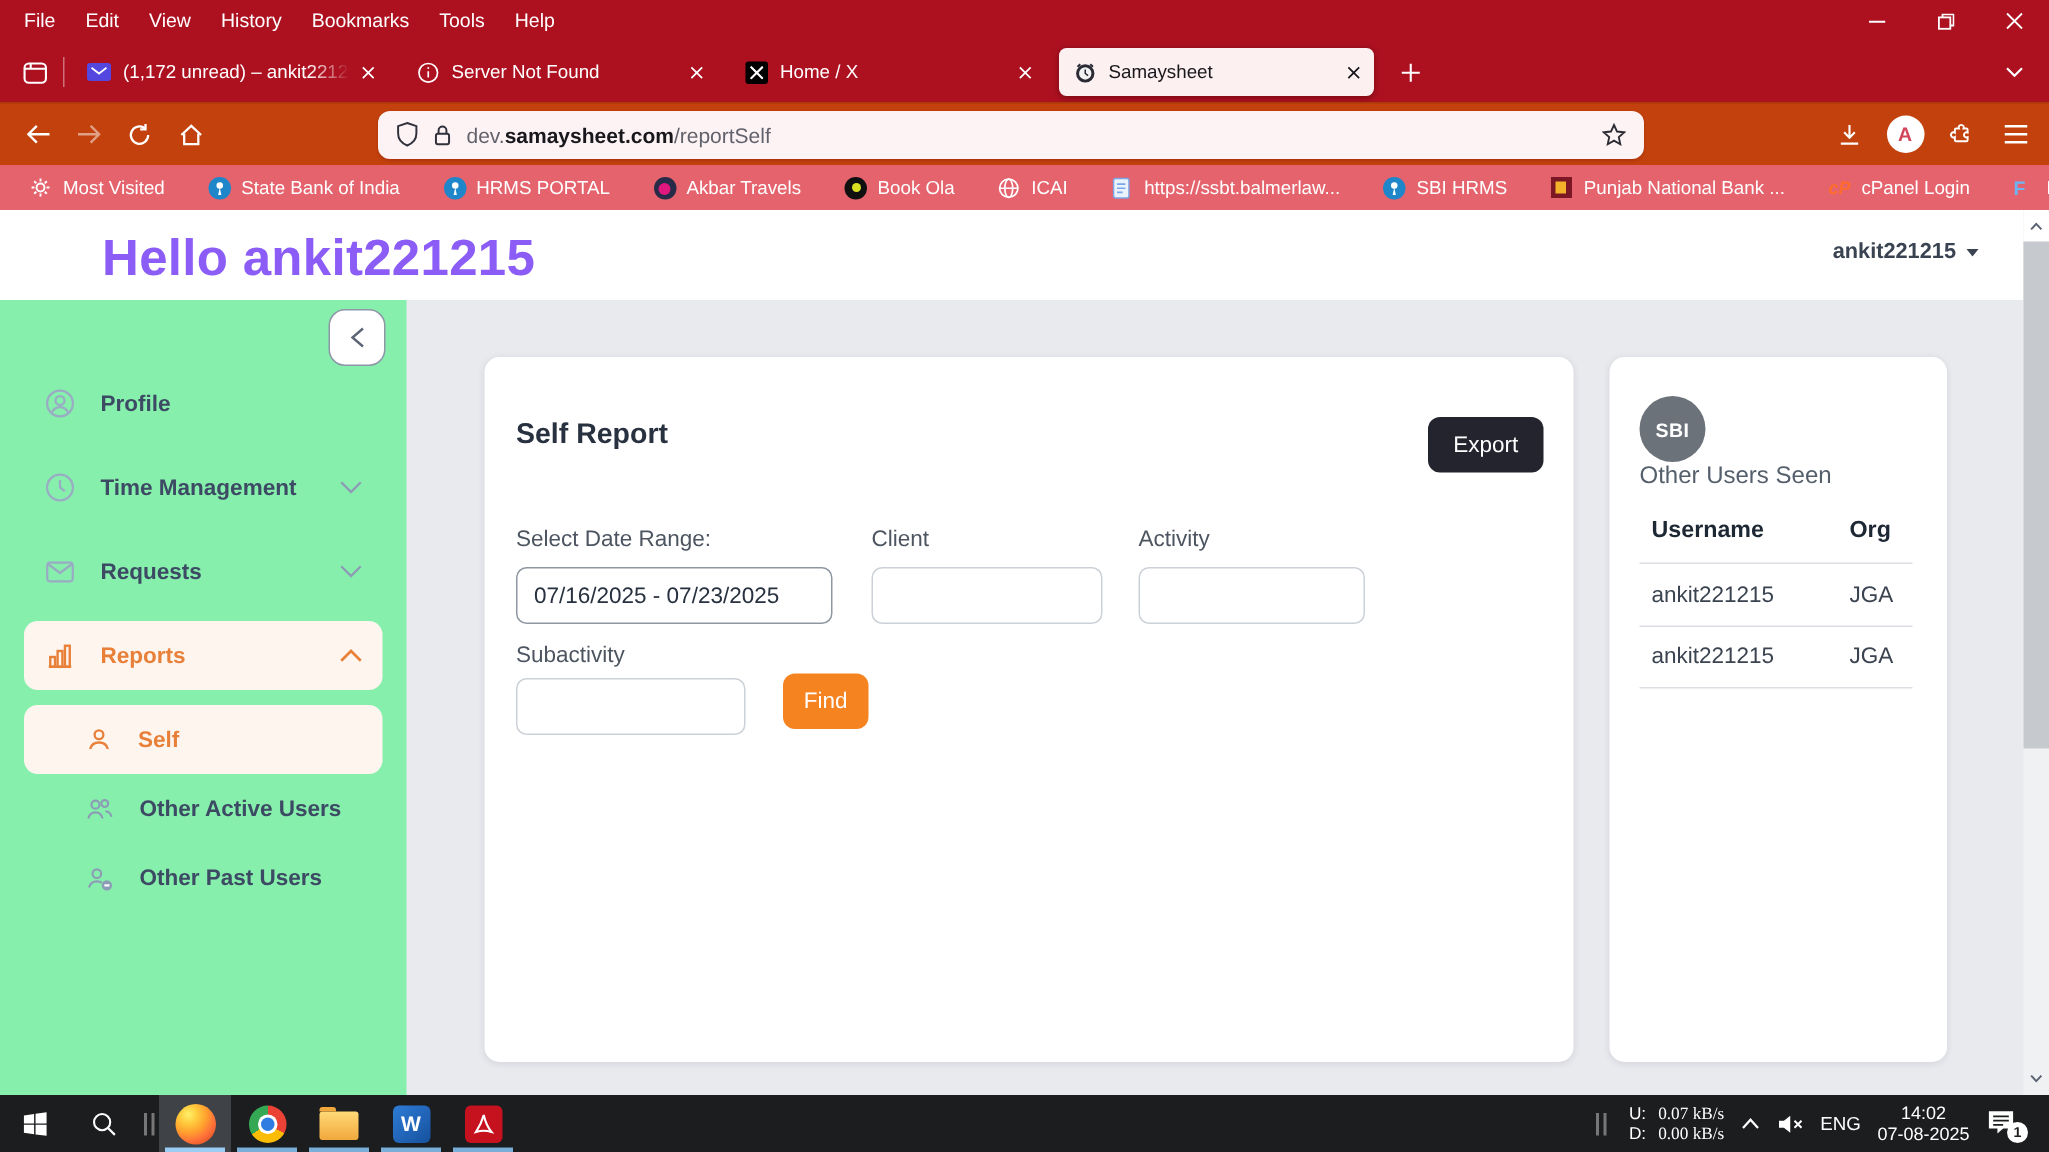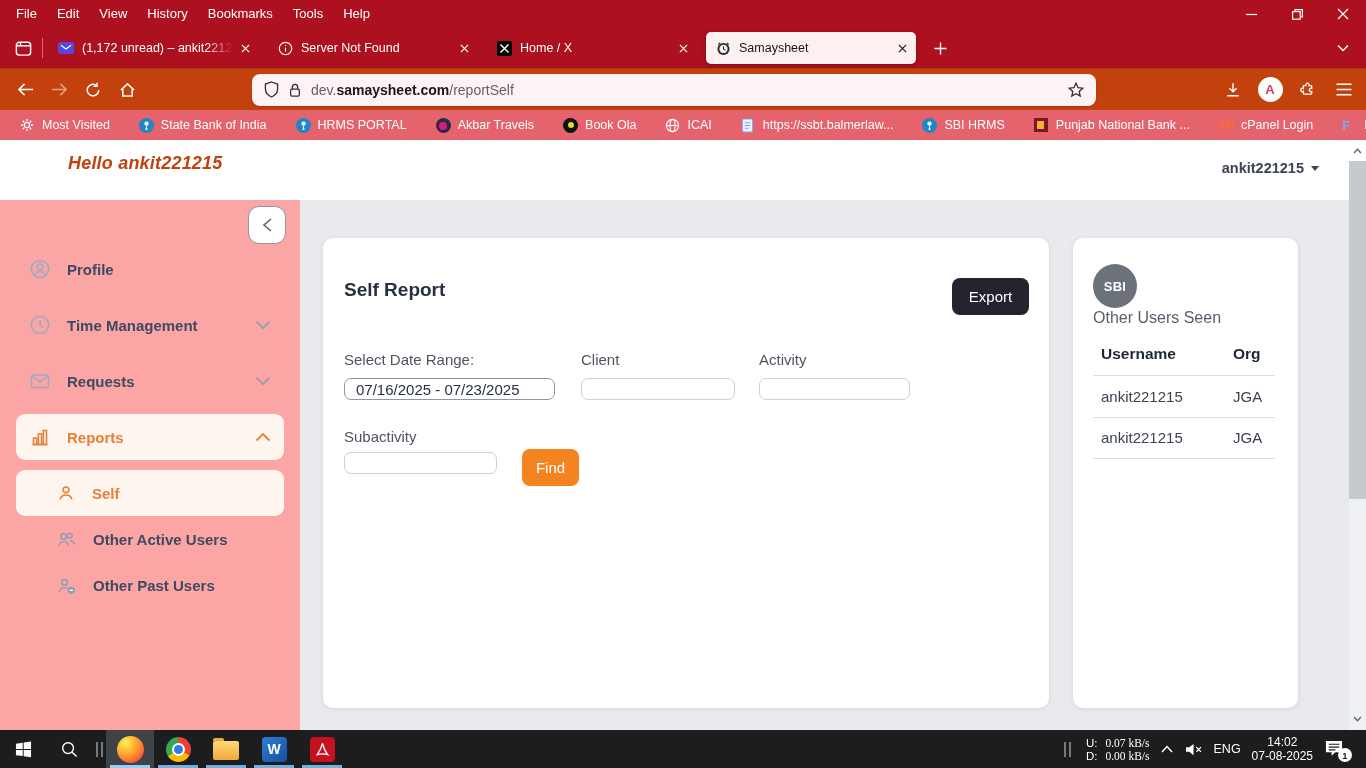"Hello ankit221215" .greeting { color: #c2410c -> #8b5cf6; font-size: 18px -> 34px; font-style: italic -> none }
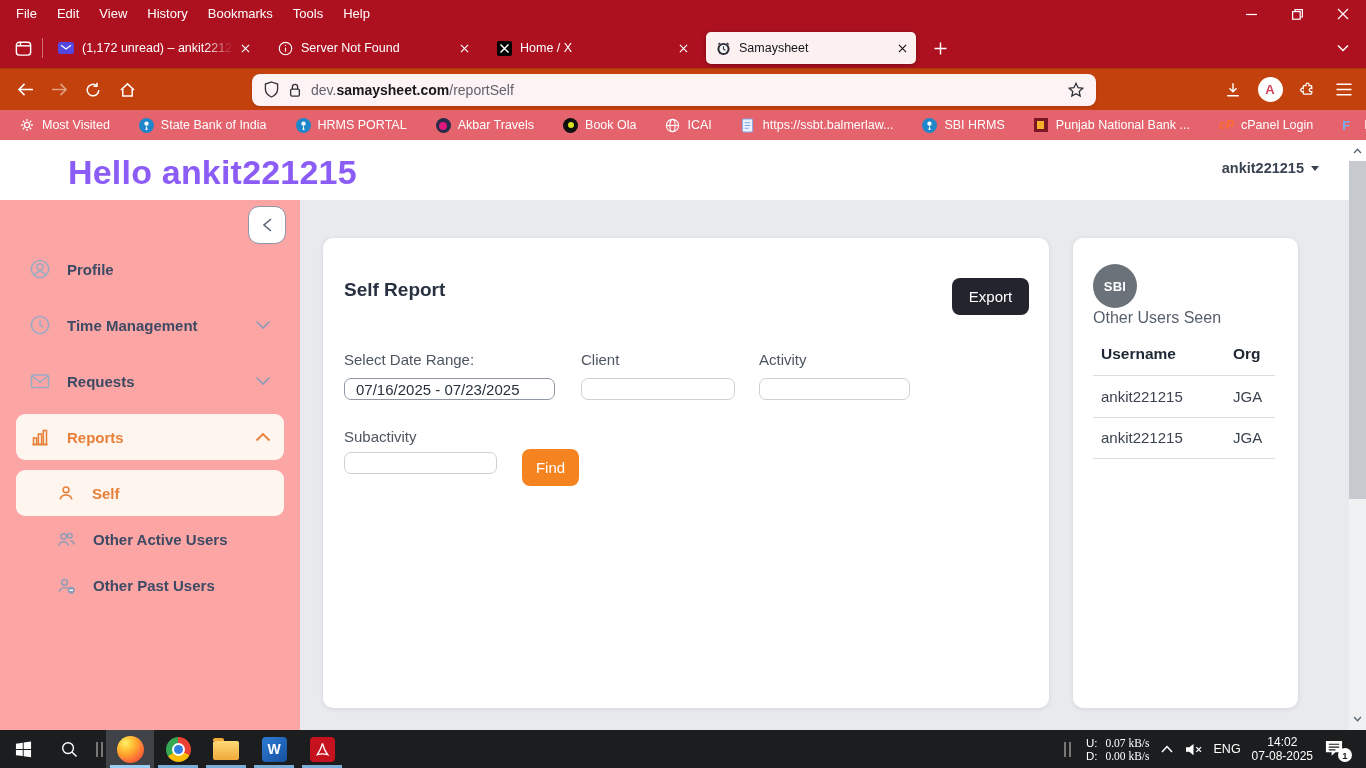"Profile" .sidebar { background: #fca5a5 -> #86efac; width: 300px -> 271px }
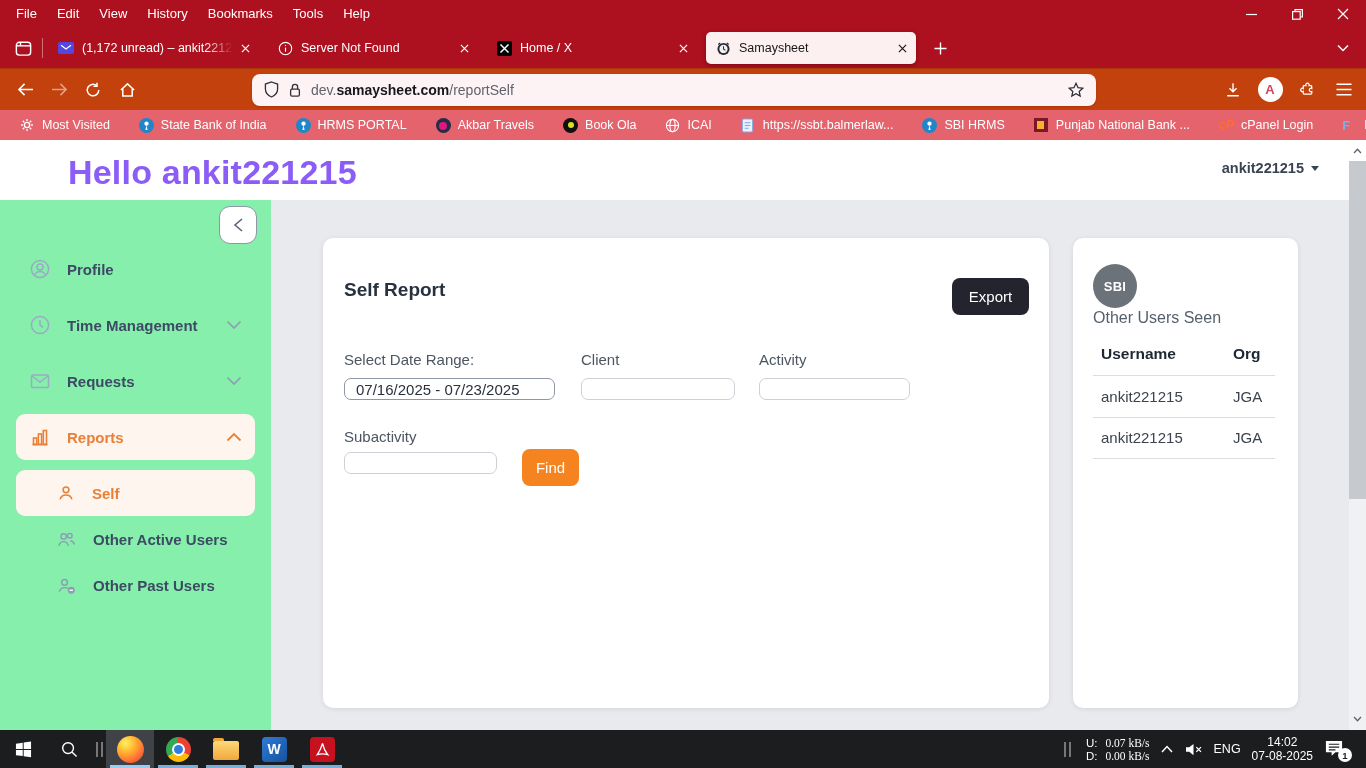"07/16/2025 - 07/23/2025" .inp { height: 22px -> 38px }
